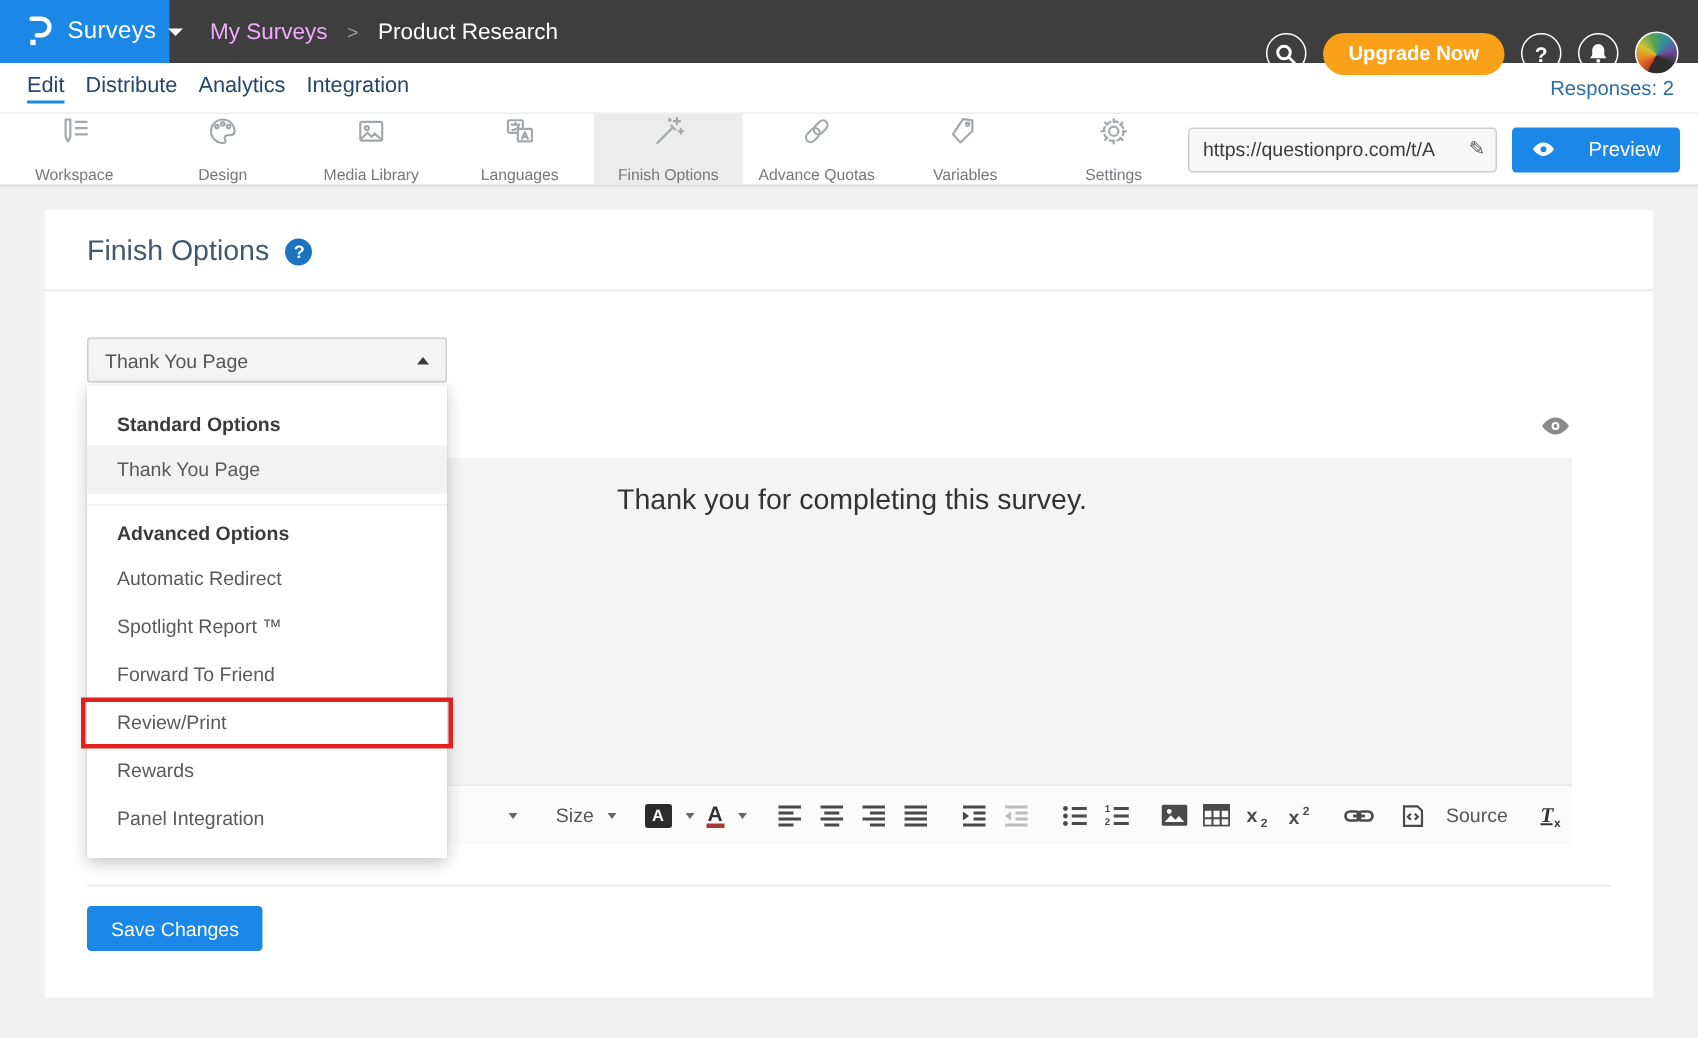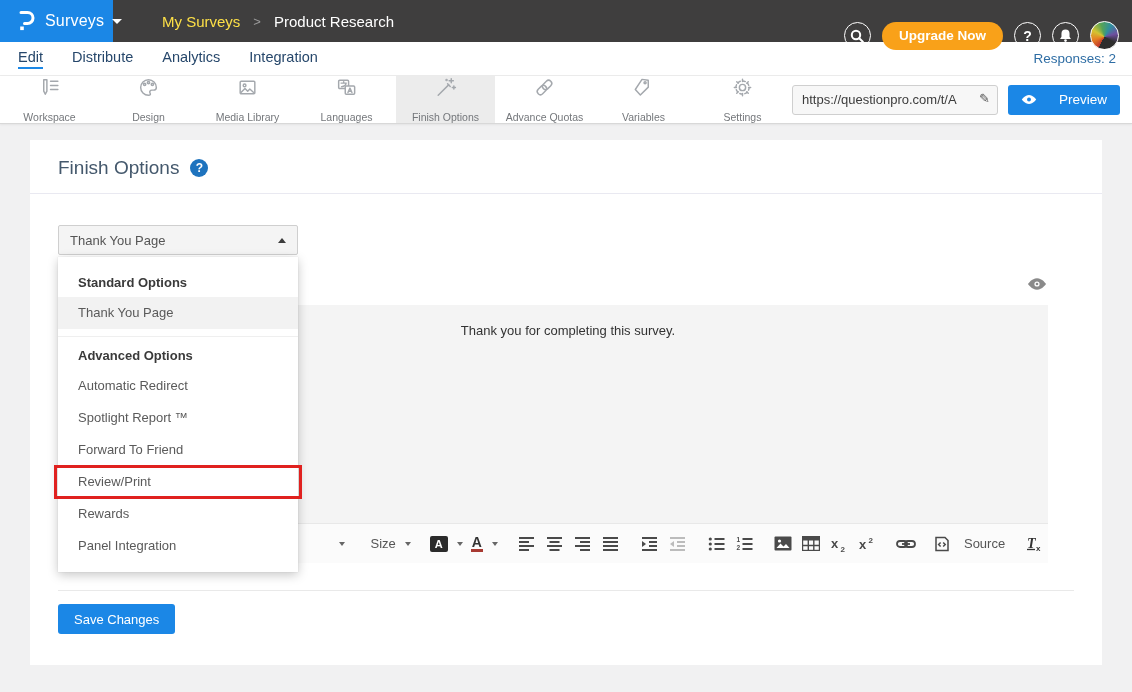"My Surveys" .crumb-link { color: #fde047 -> #f0abfc; margin-left: 22px -> none }
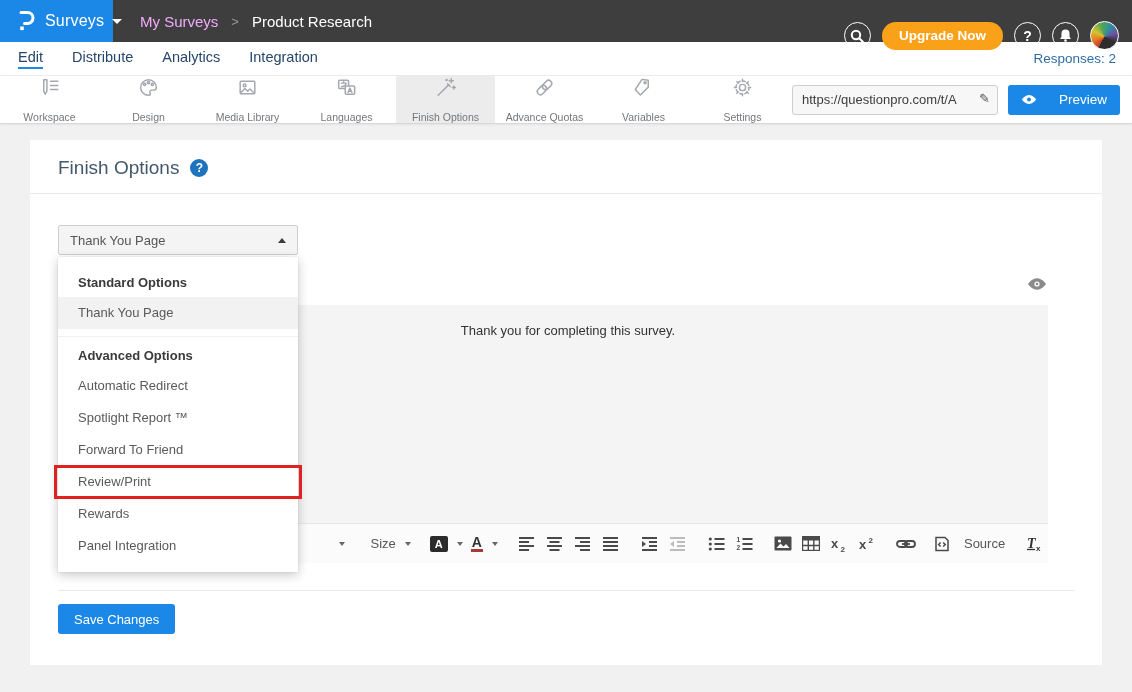"Edit" .tabs { gap: 29px -> 14px }
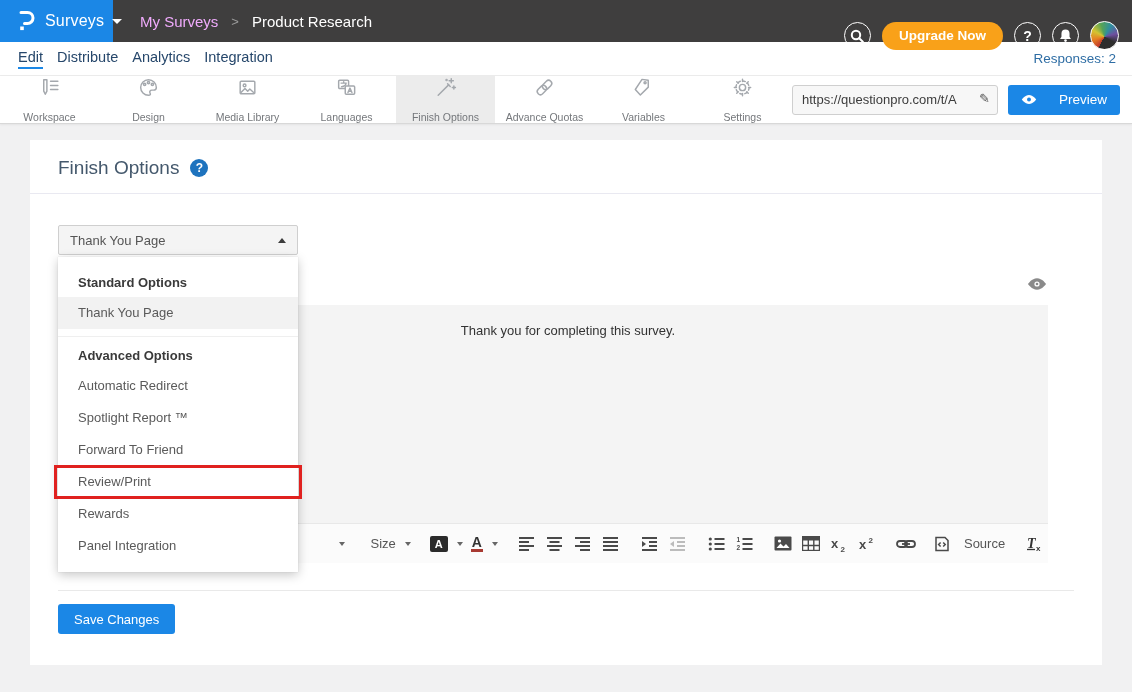"Thank you for completing this" .editor-text { font-size: 13px -> 19px }
